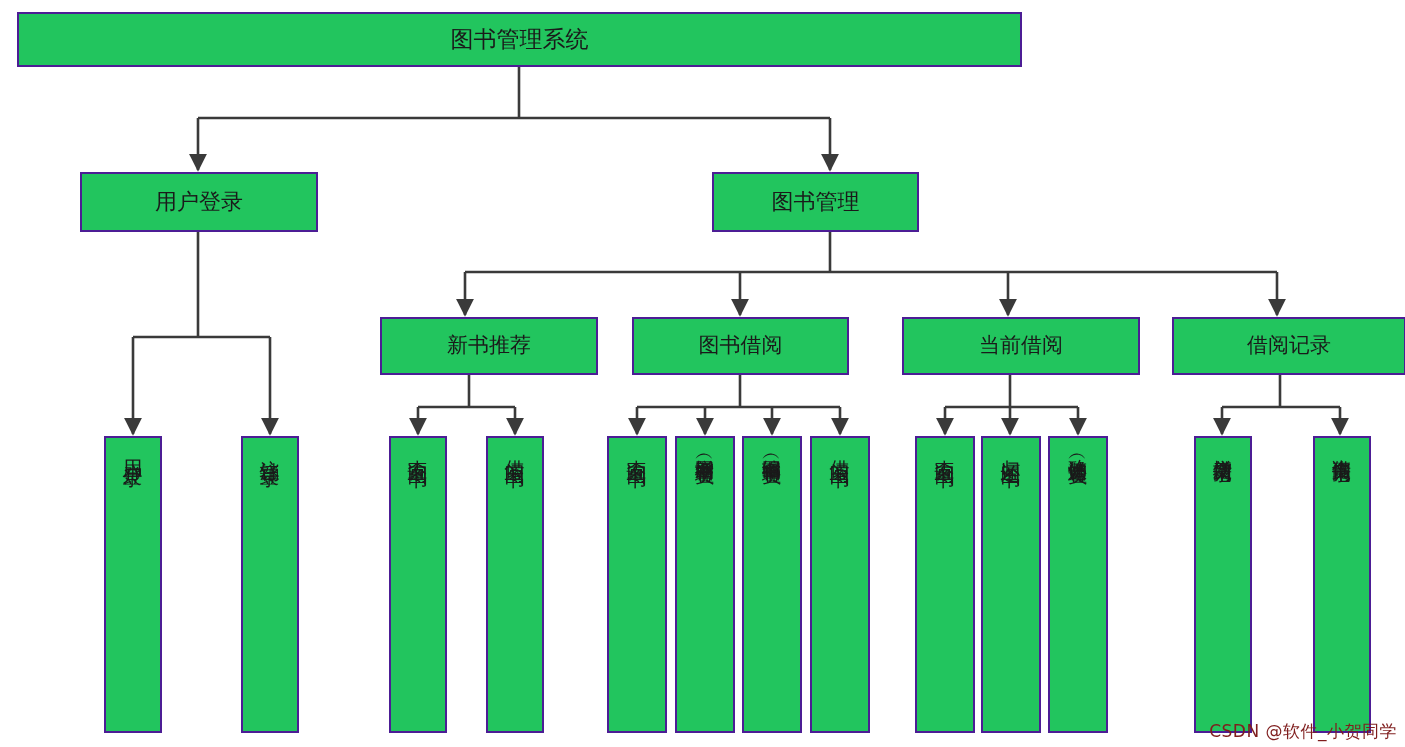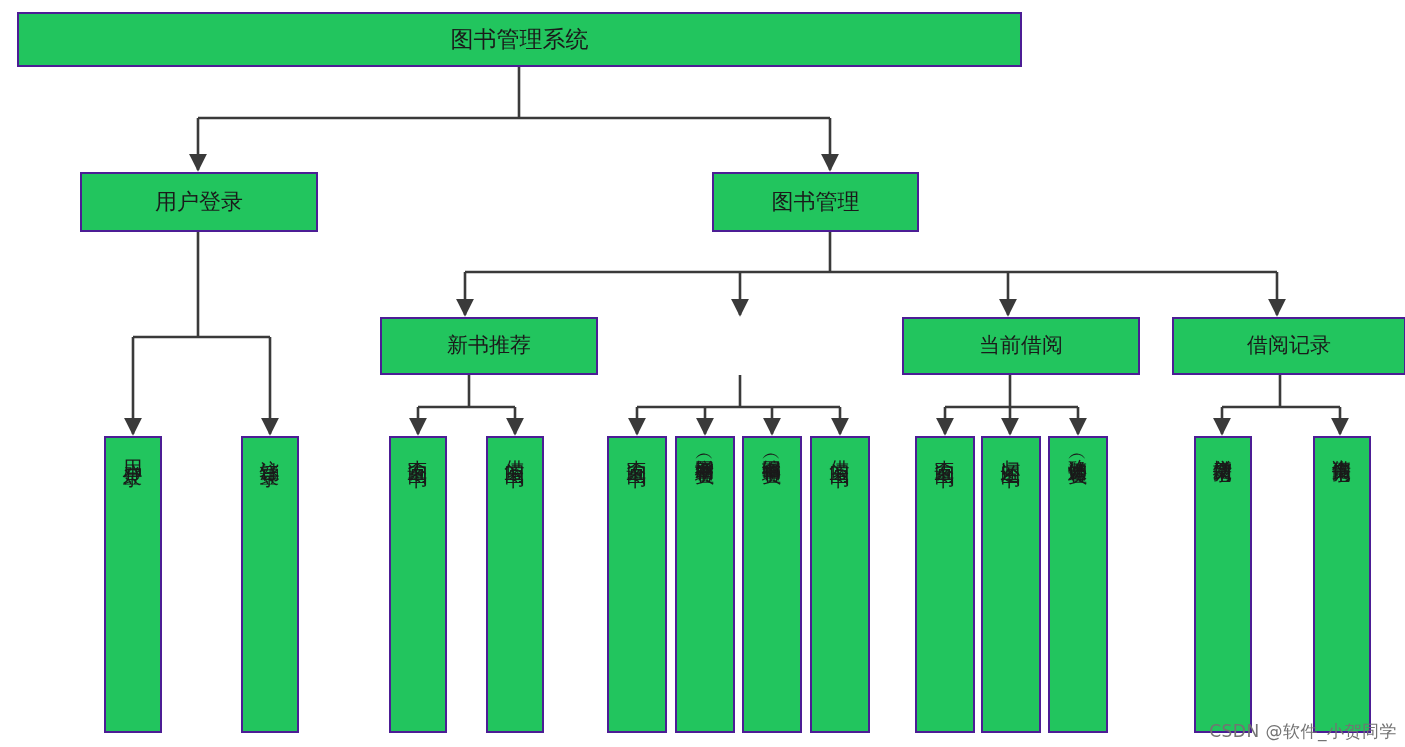"图书借阅" div.node { html: none -> <div> <span>图书借阅</span> </div> }
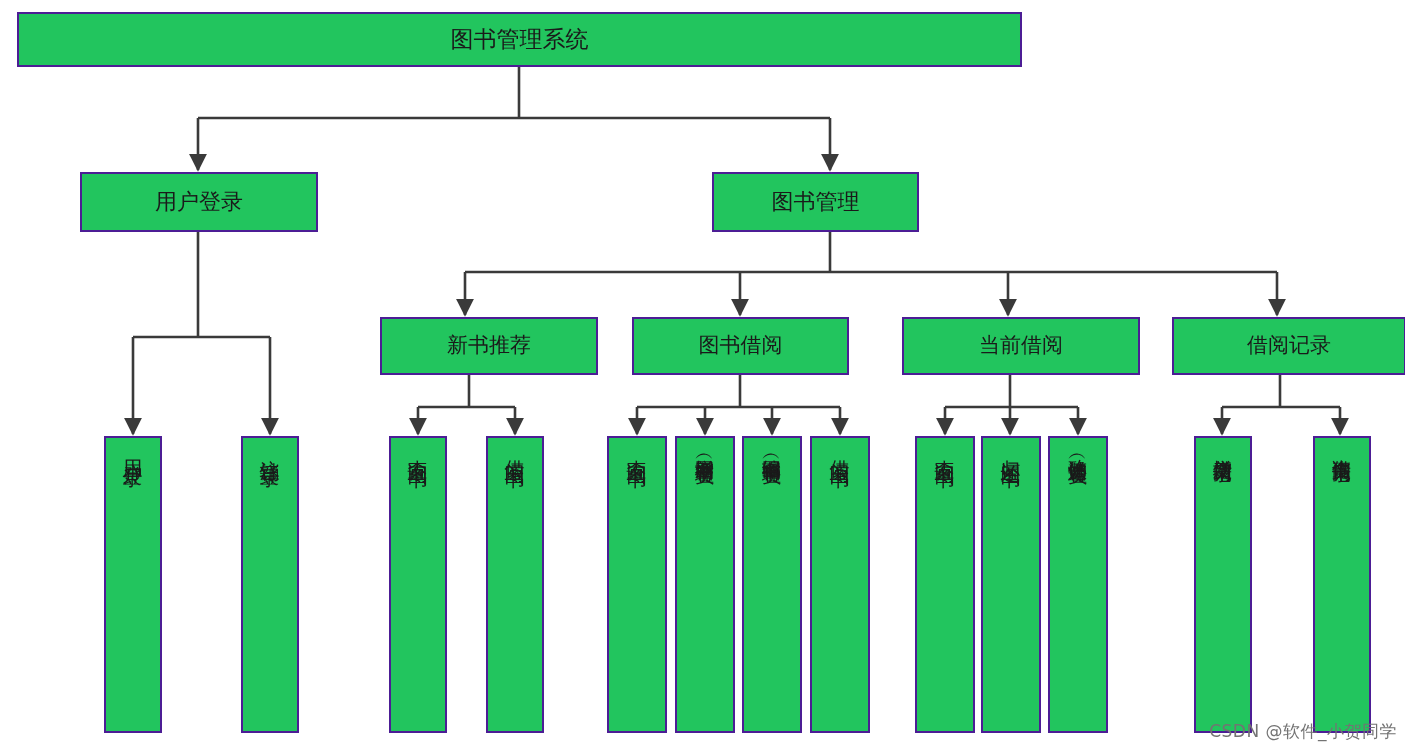"CSDN @软件_小贺同学" .watermark { color: #737373 -> #7f1d1d }
